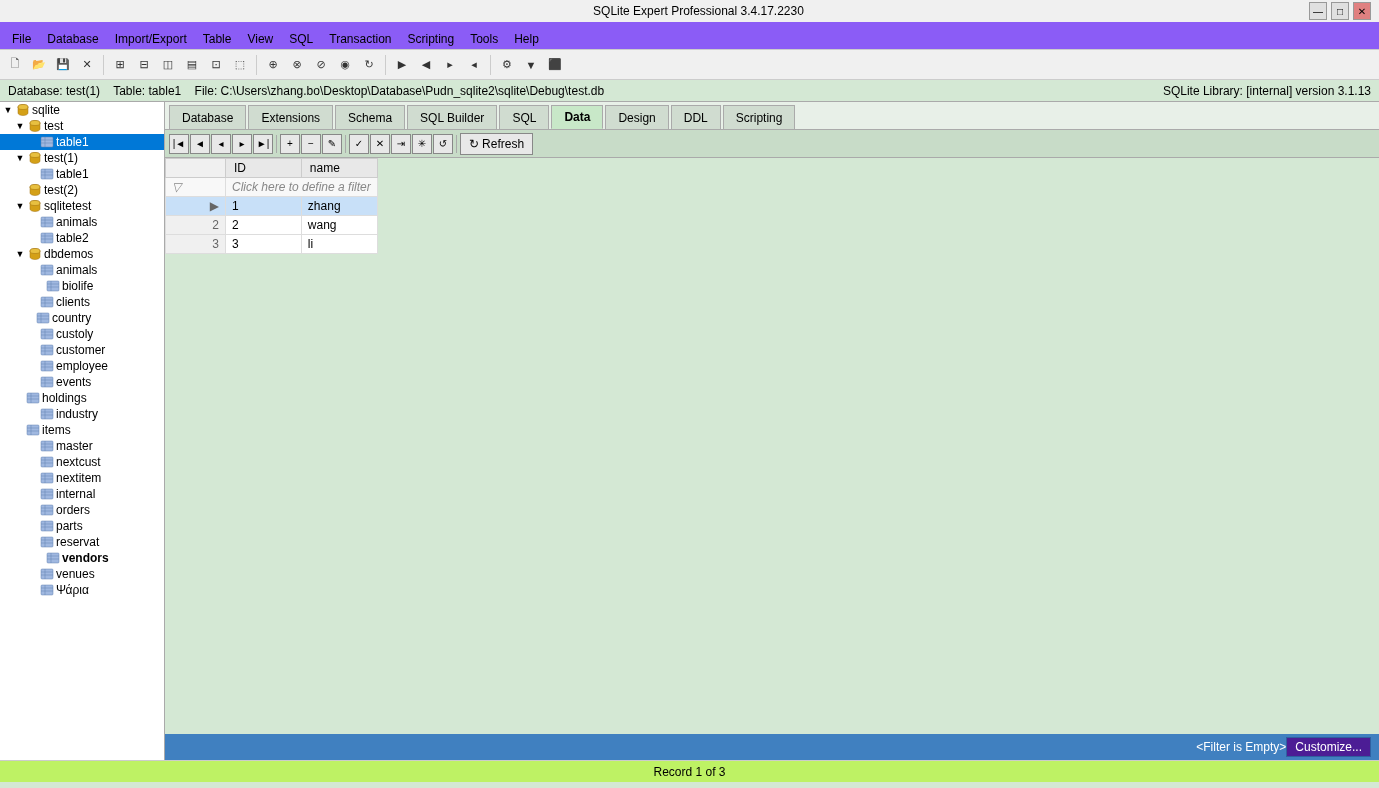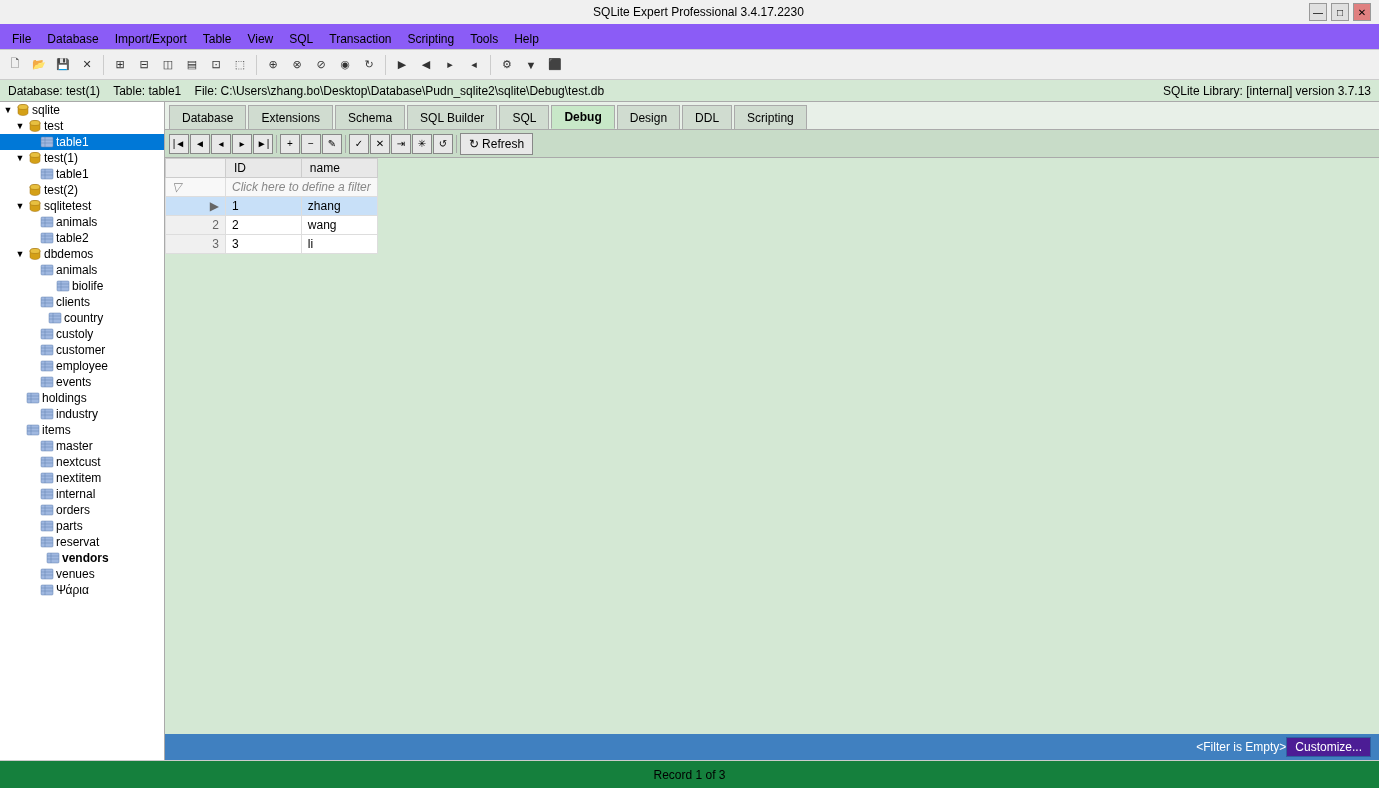"SQLite Expert Professional 3.4.17.2230" #titlebar { border-bottom: 4px solid #8b5cf6 -> 6px solid #8b5cf6 }
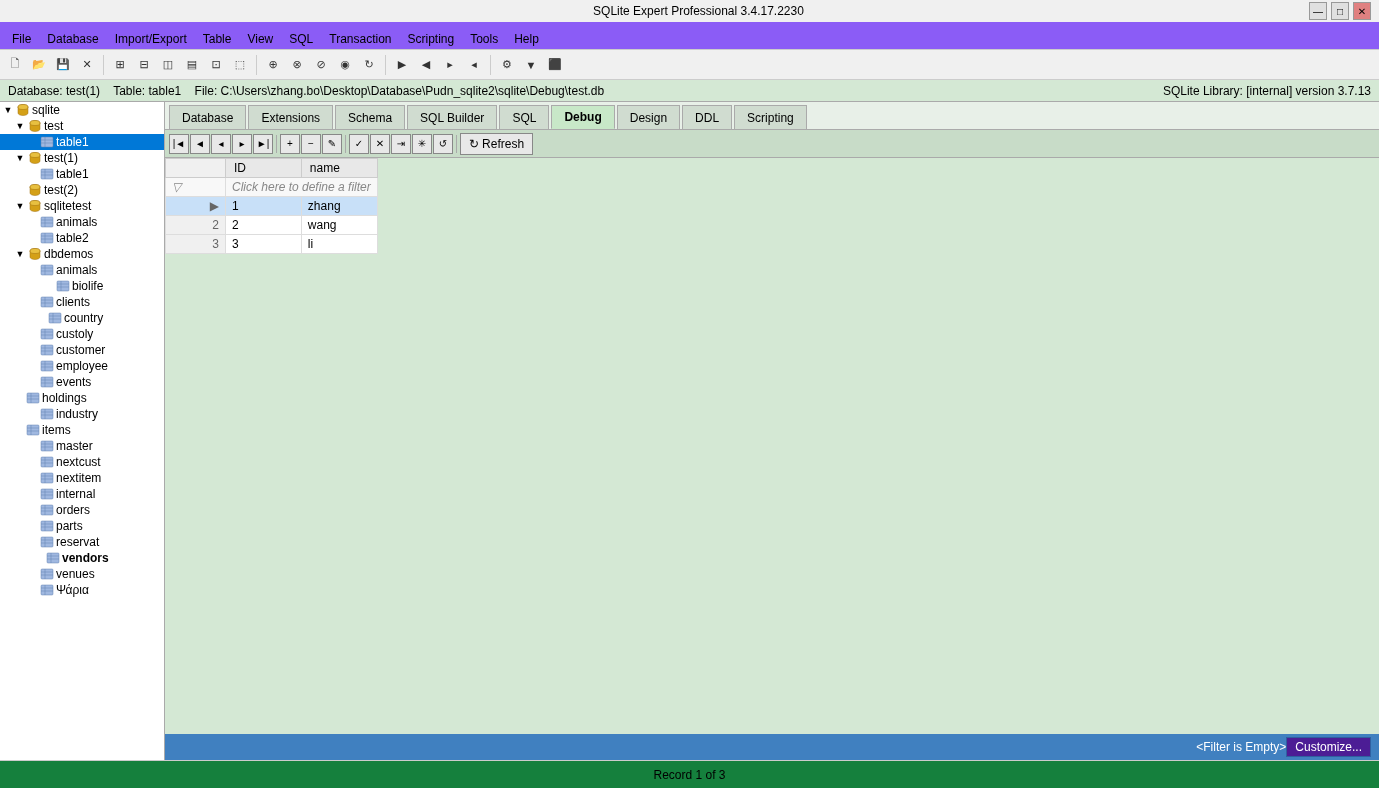"SQLite Library: [internal] version" span { text: 3.7.13 -> 3.1.13 }
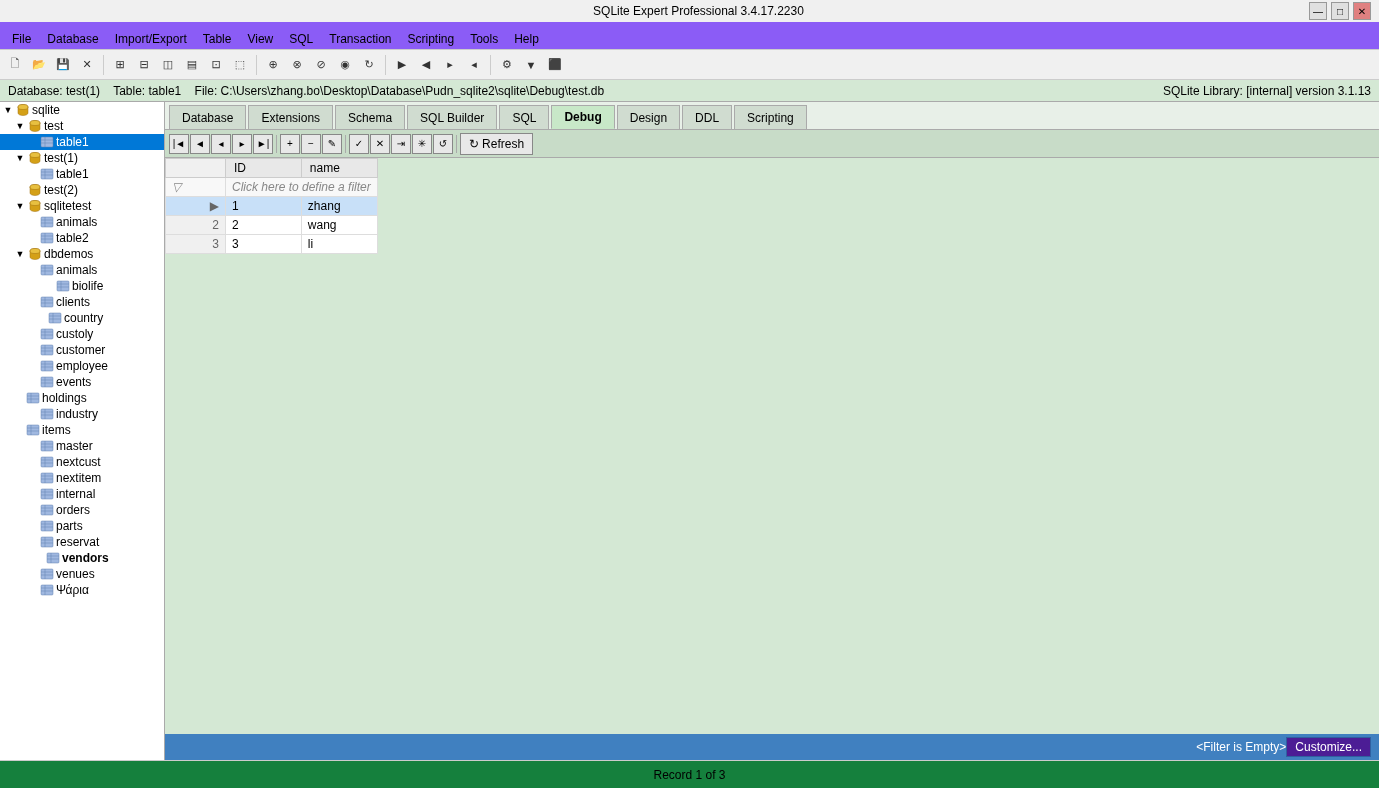"Debug" div.tab { text: Debug -> Data }
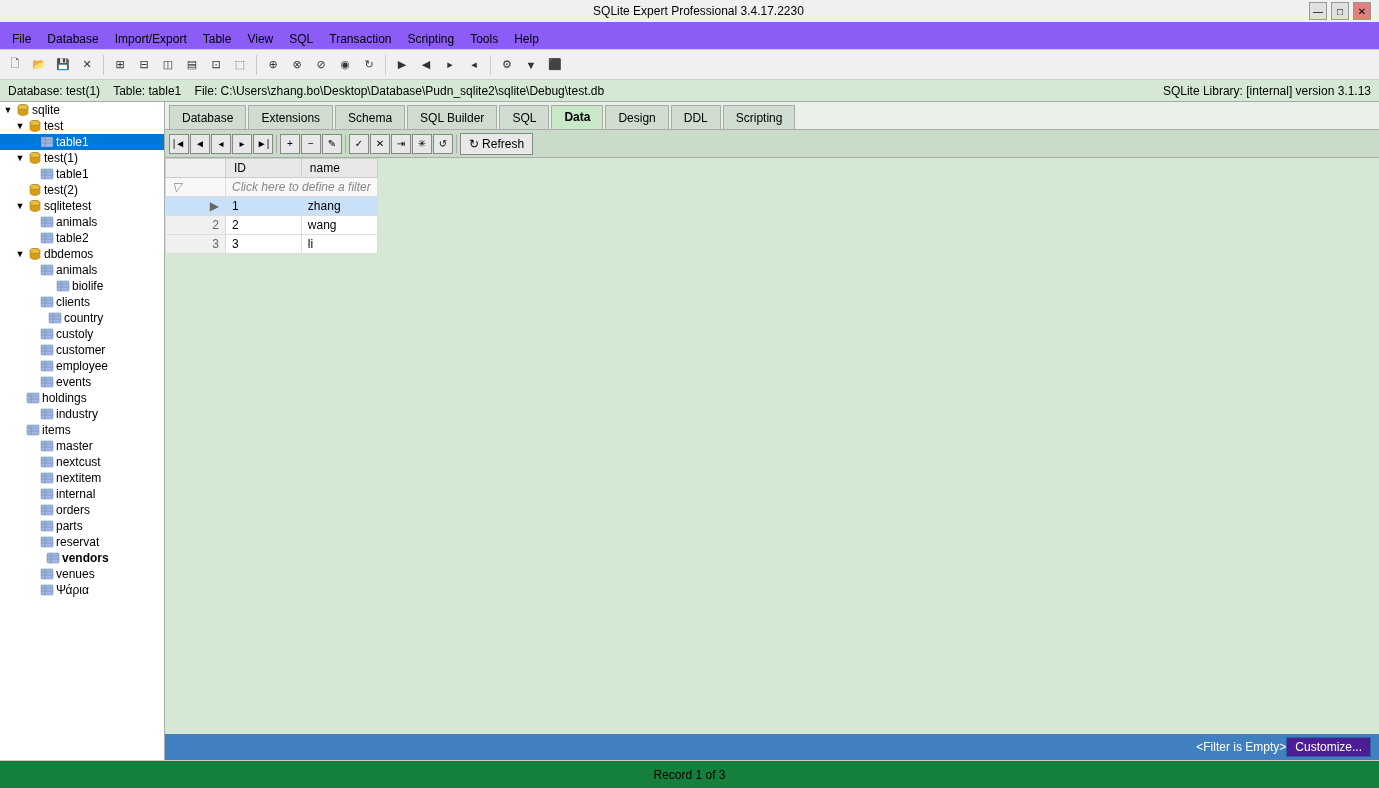"biolife" div.tree-item { padding-left: 42px -> 32px }
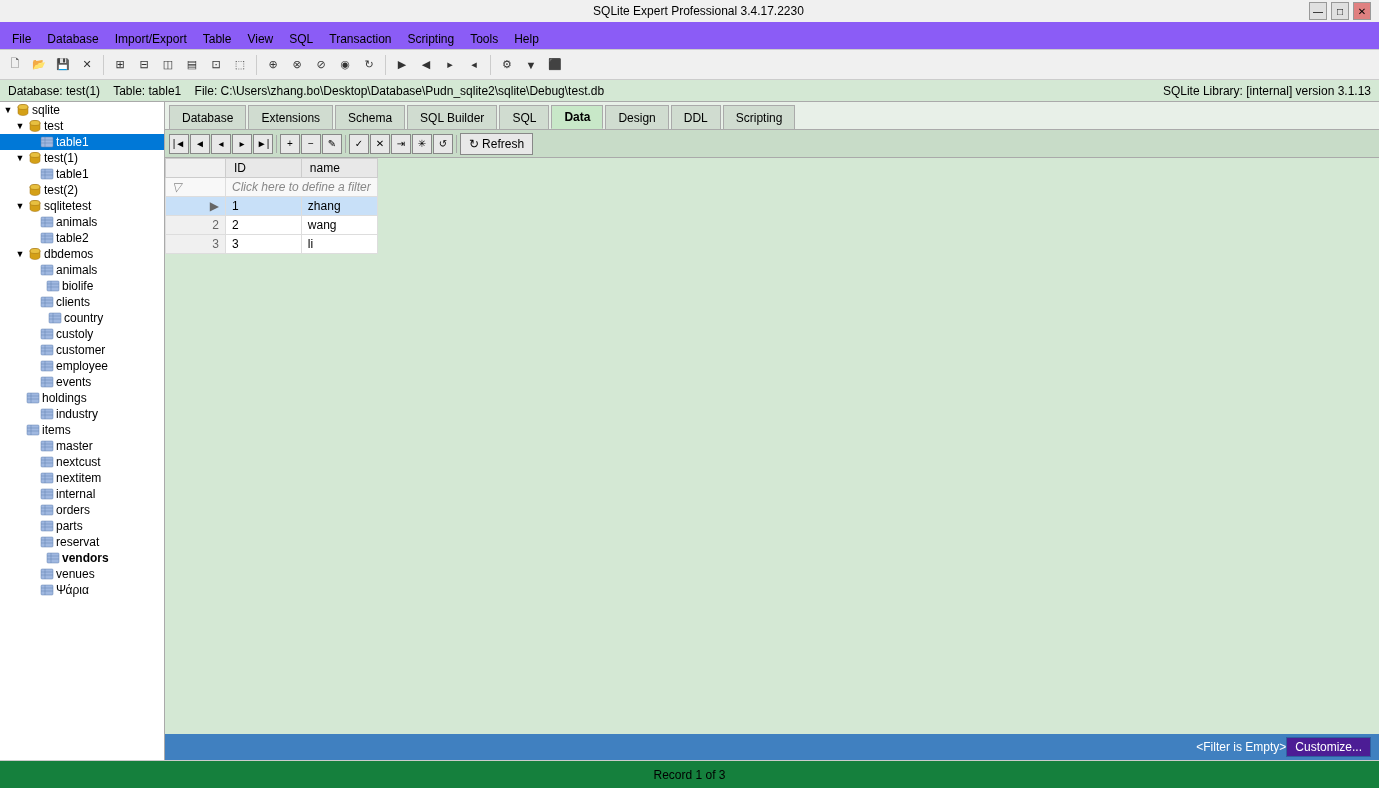"country" div.tree-item { padding-left: 34px -> 22px }
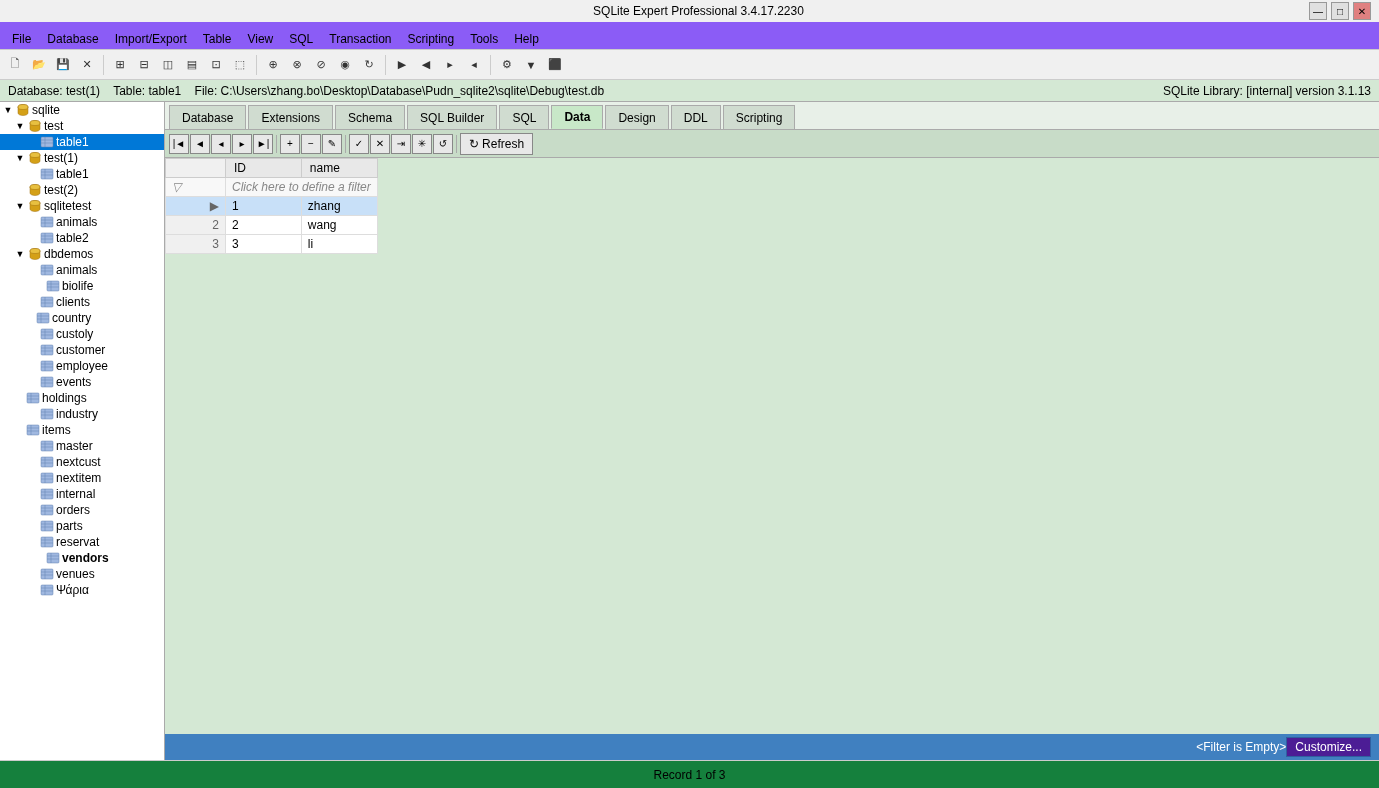"Record 1 of 3" #bottombar { background: #15803d -> #bef264; height: 28px -> 22px }
